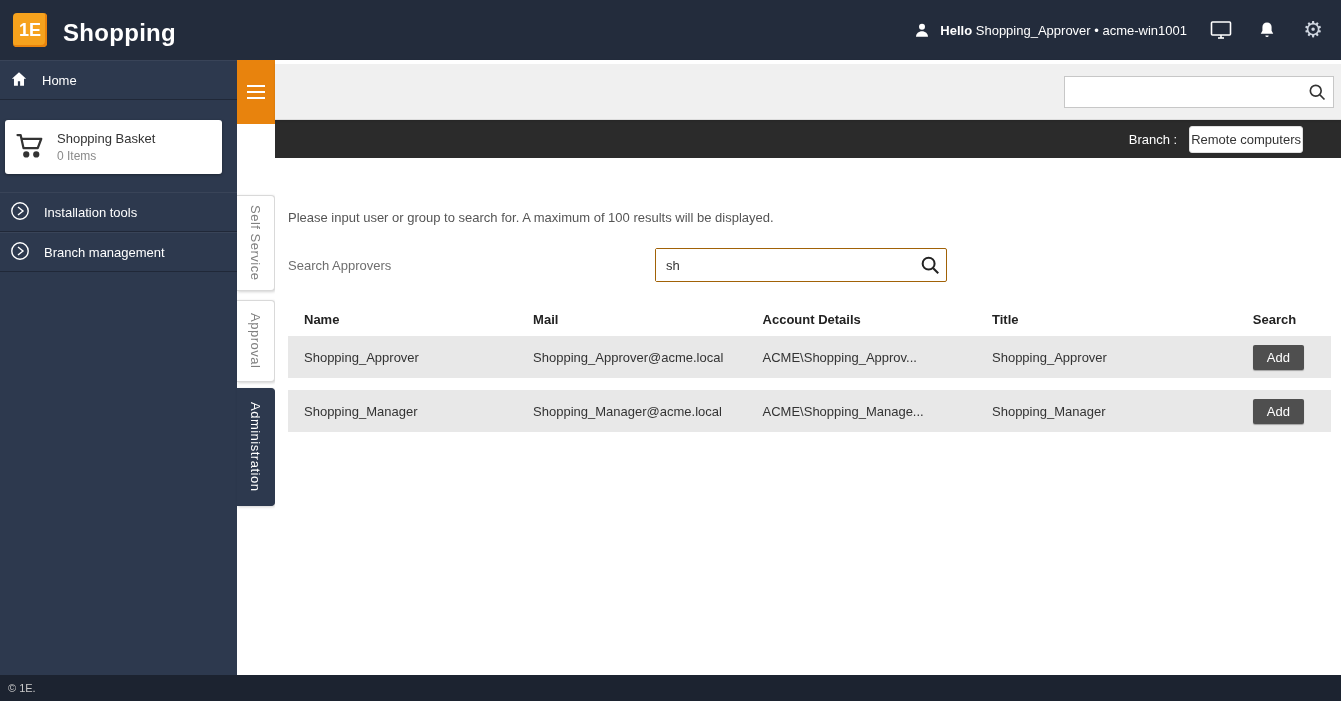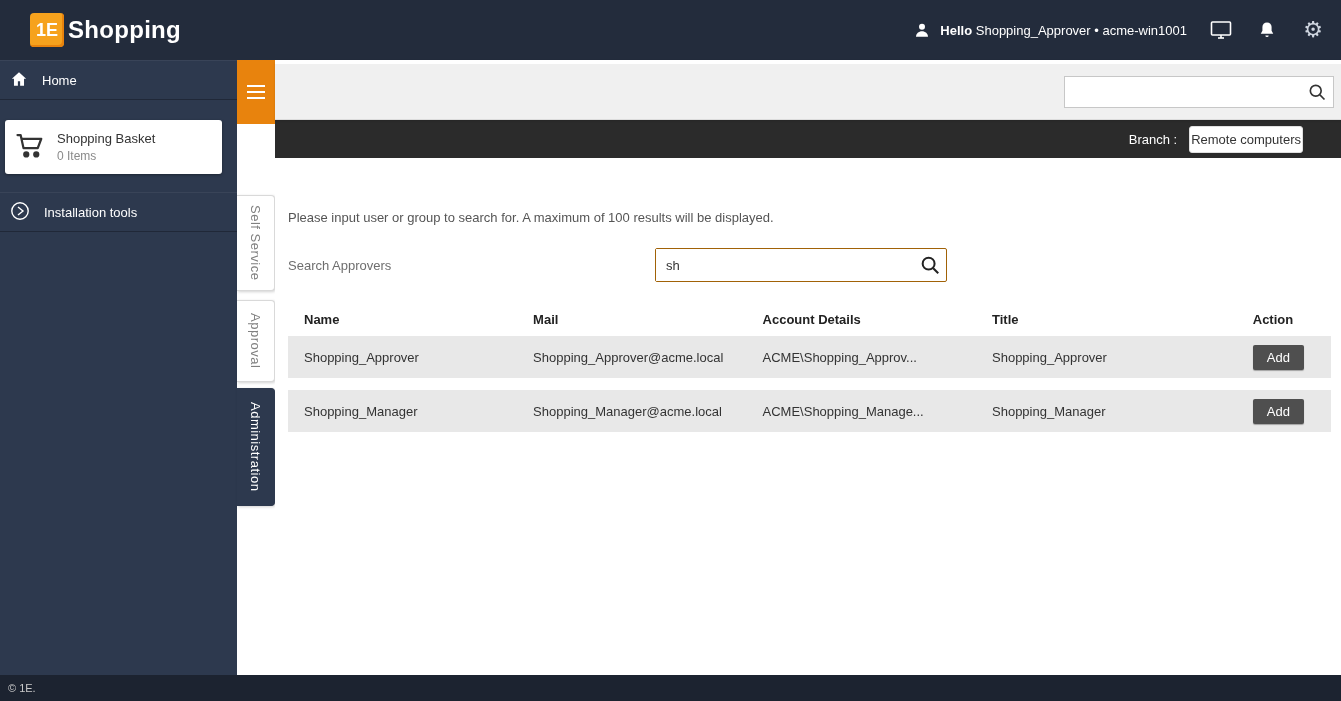"1E" .logo-wrap { align-items: center -> flex-end; gap: 4px -> 16px; padding-left: 30px -> 13px }
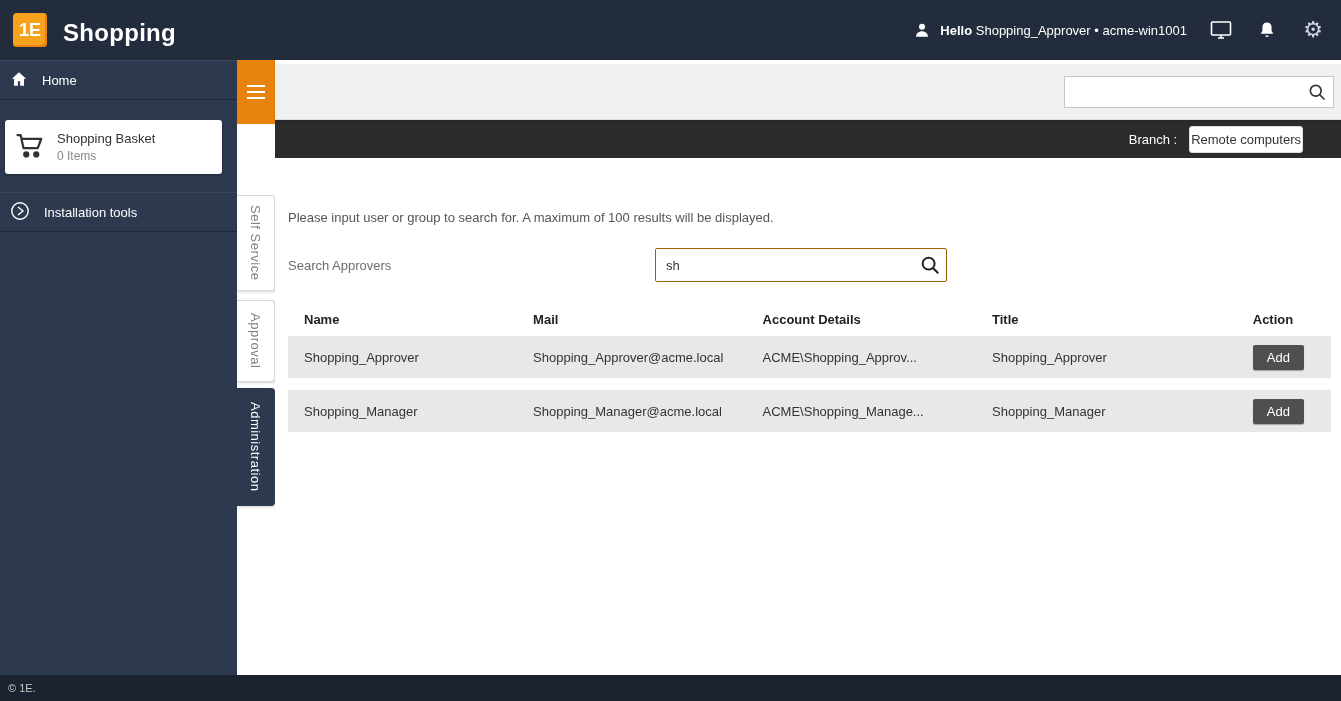"Branch management" div.side-row { html: none -> <div> <span> <svg> <circle></circle> <polyline></polyline> </svg> </span> <span>Branch management</span> </div> }
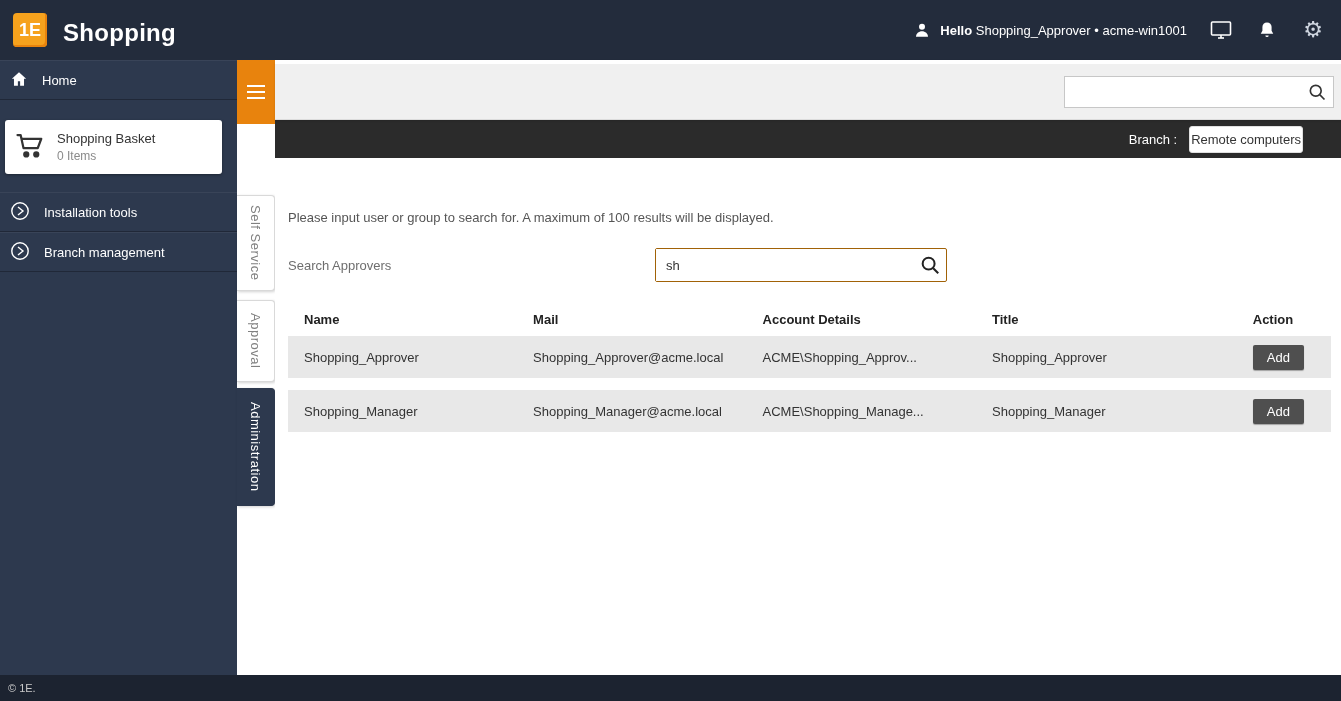"Action" span.c5 { text: Action -> Search }
